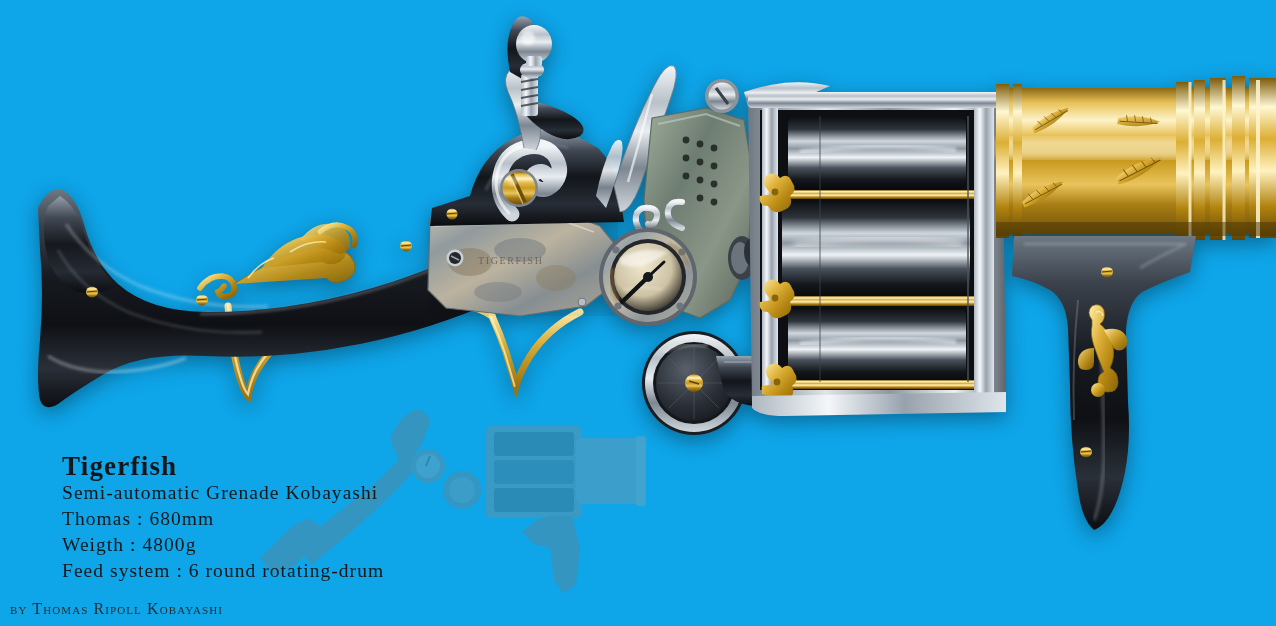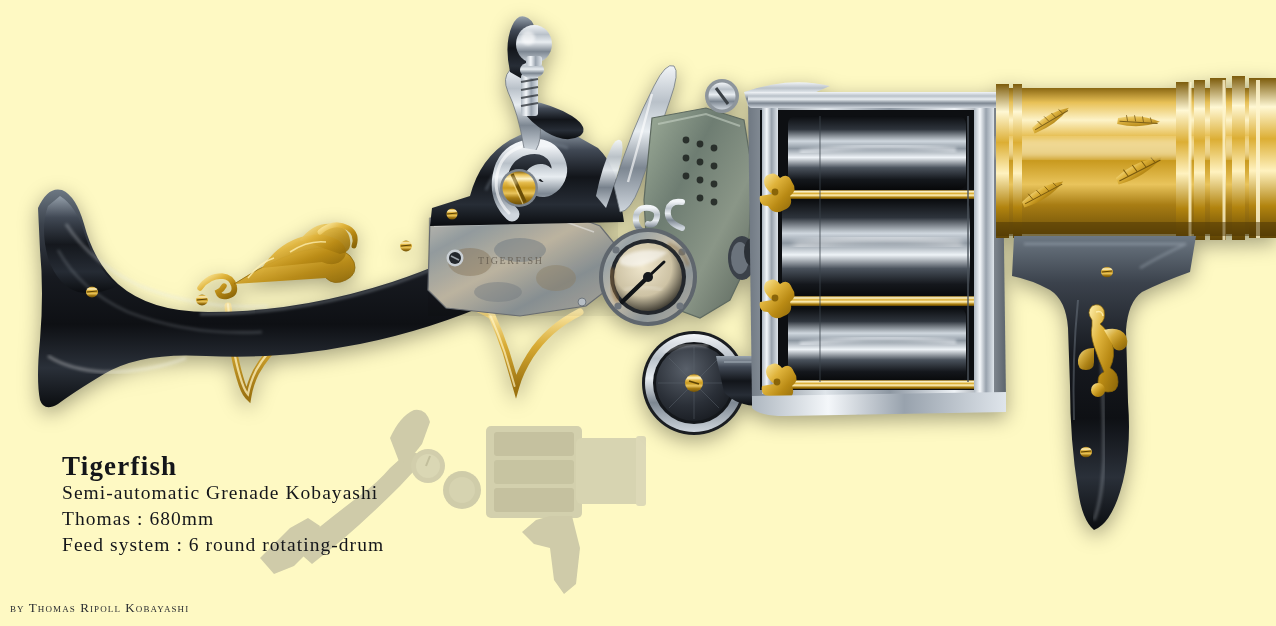"TIGERFISH" div { background: #fef9c3 -> #0ea5e9 }
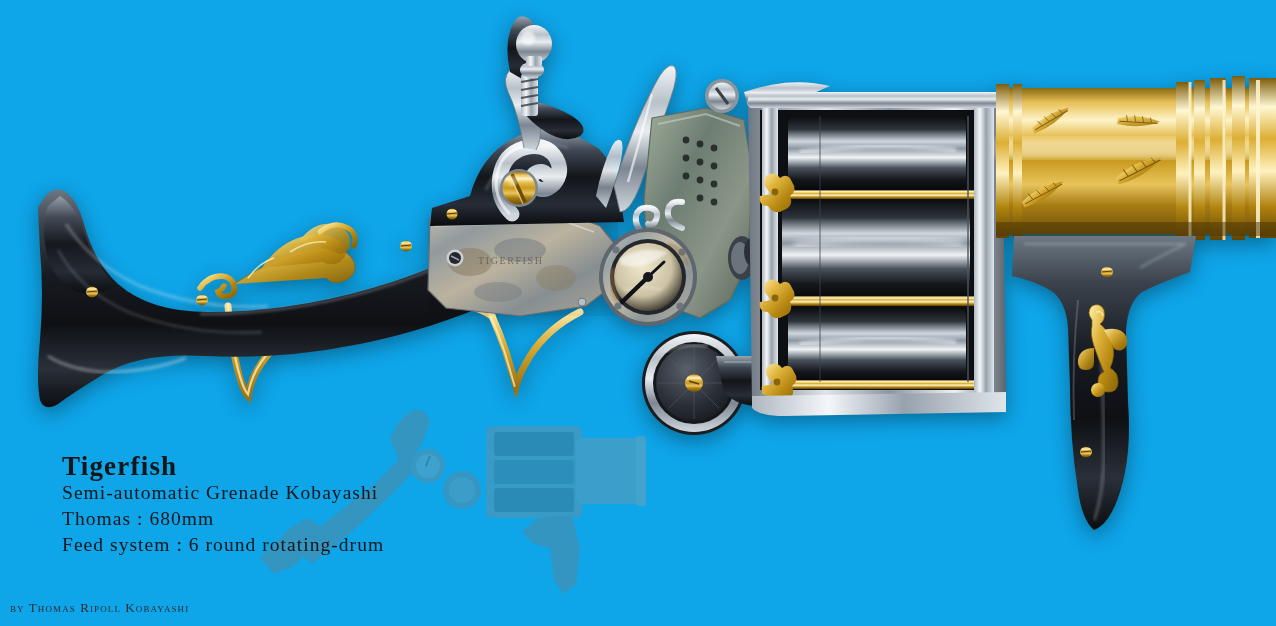"Weigth : 4800g" div.line { html: none -> <div>Weigth : 4800g</div> }
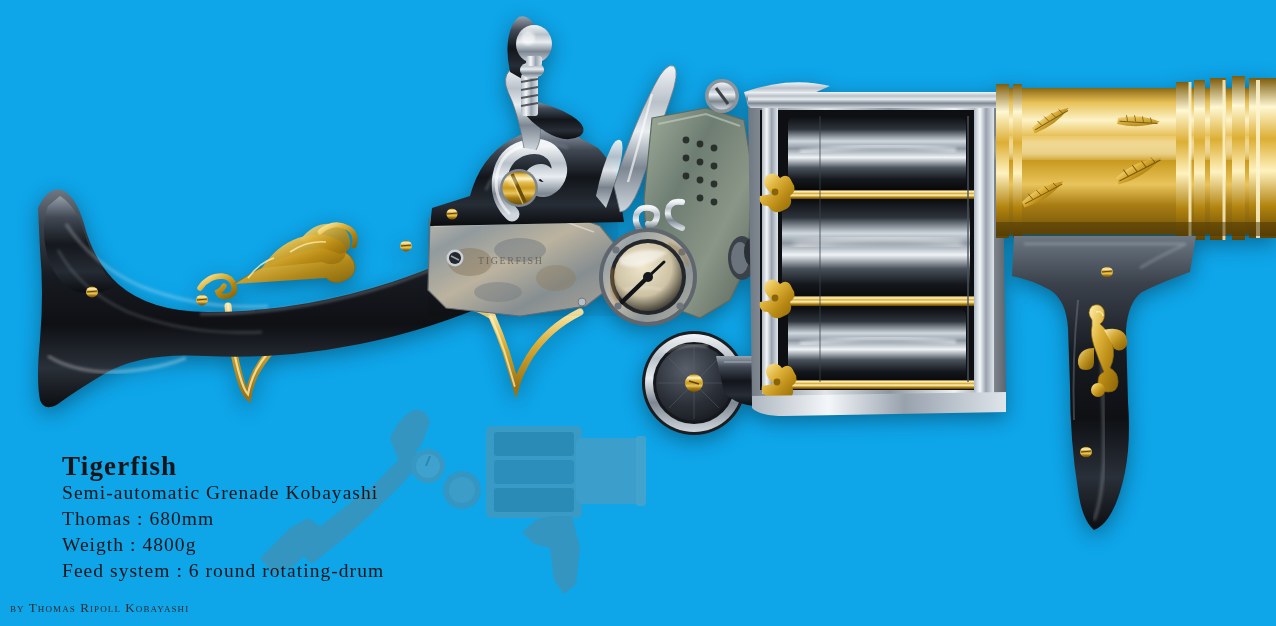"by Thomas Ripoll Kobayashi" #credit { font-size: 13px -> 16px }
